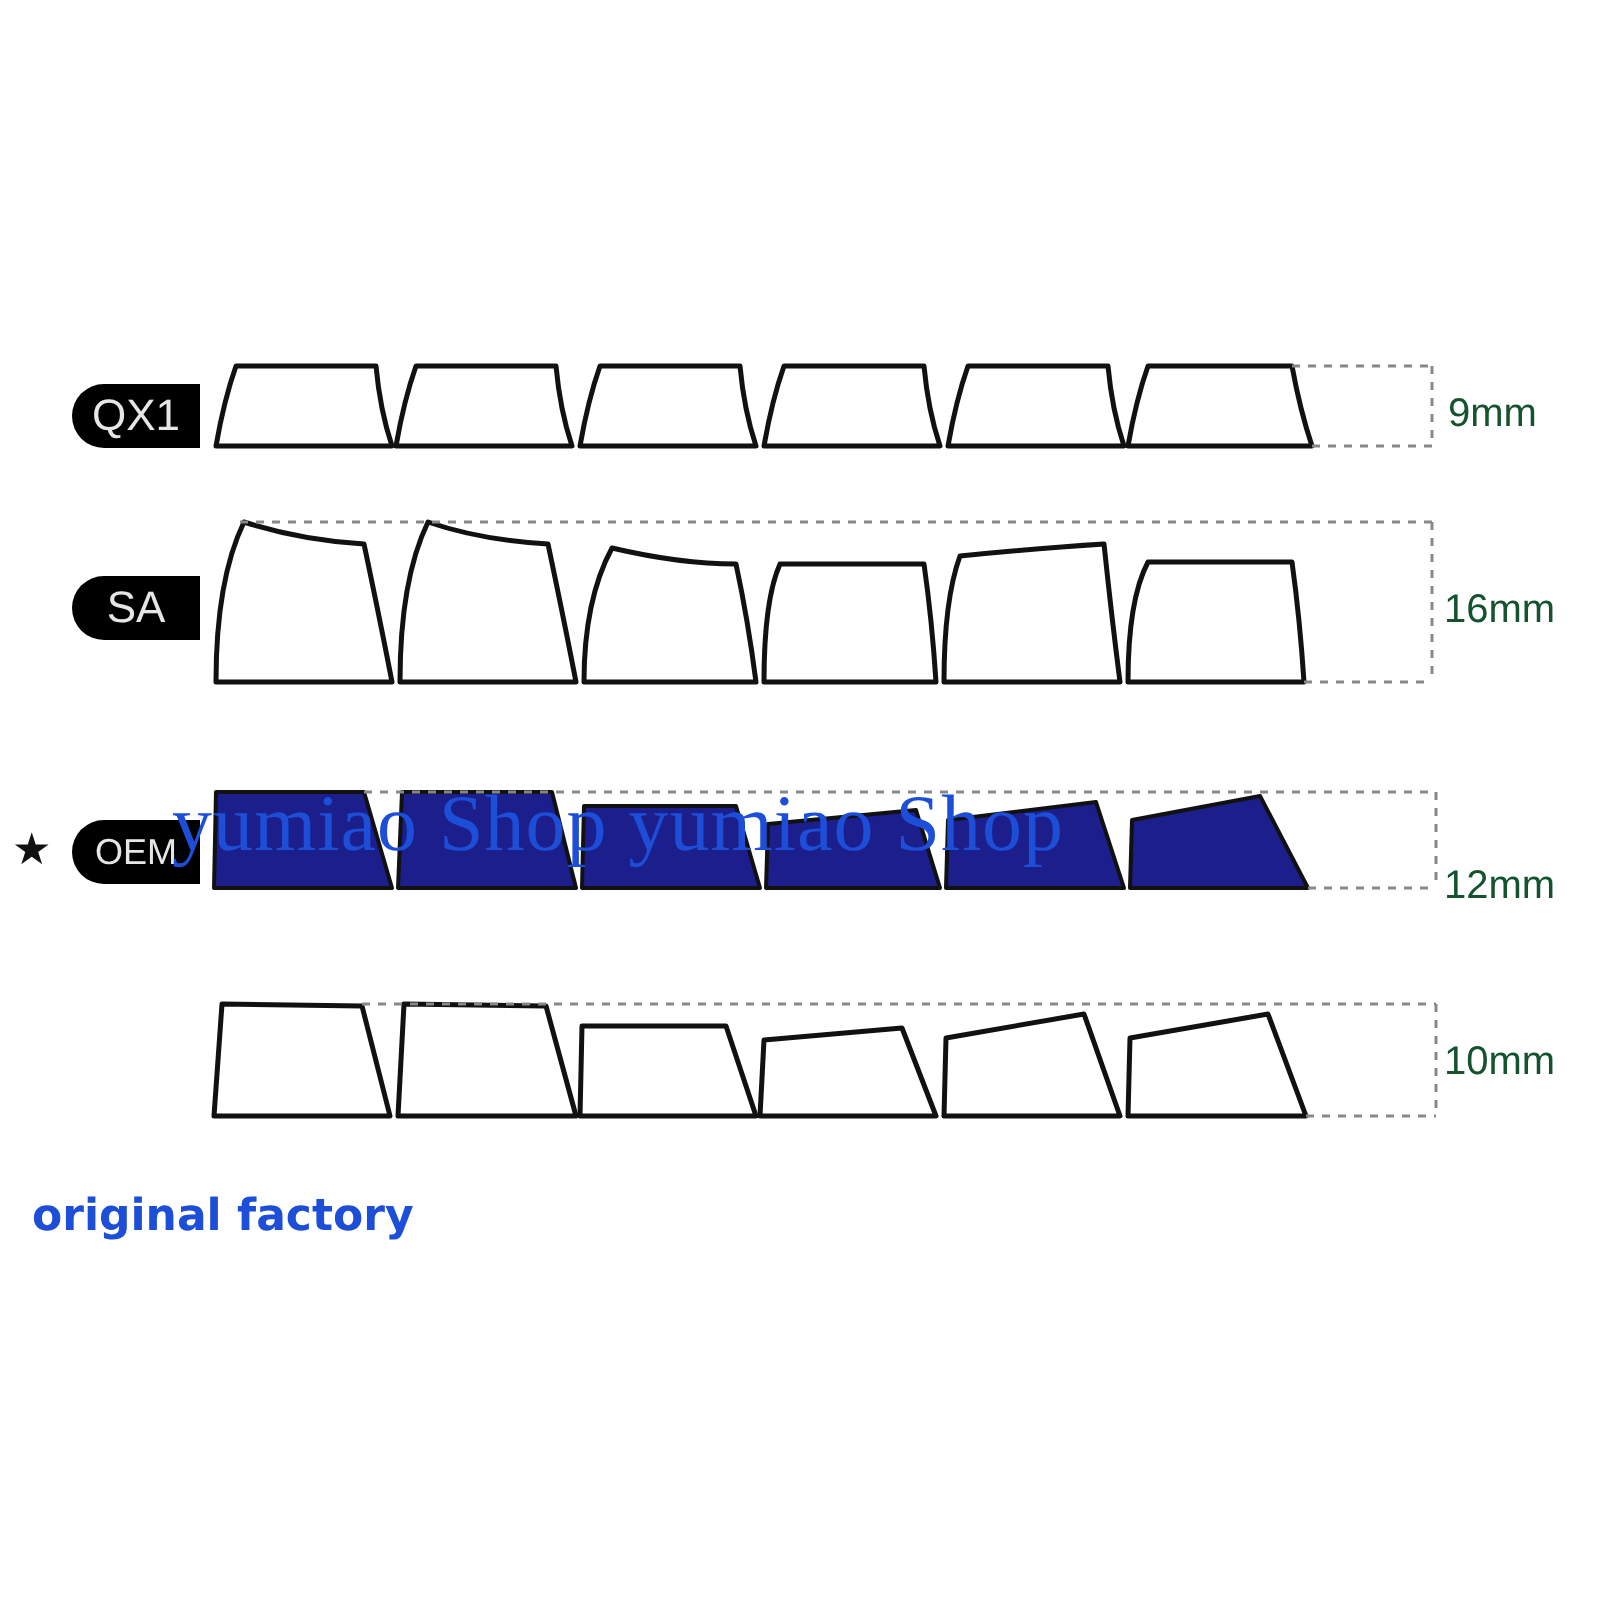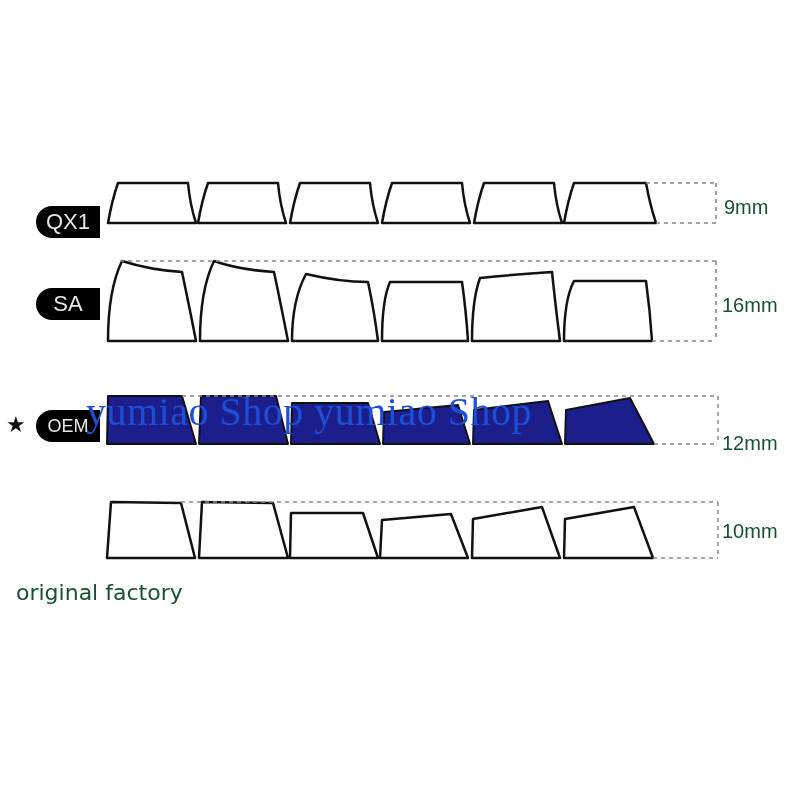"QX1" div.label-pill { top: 206px -> 192px }
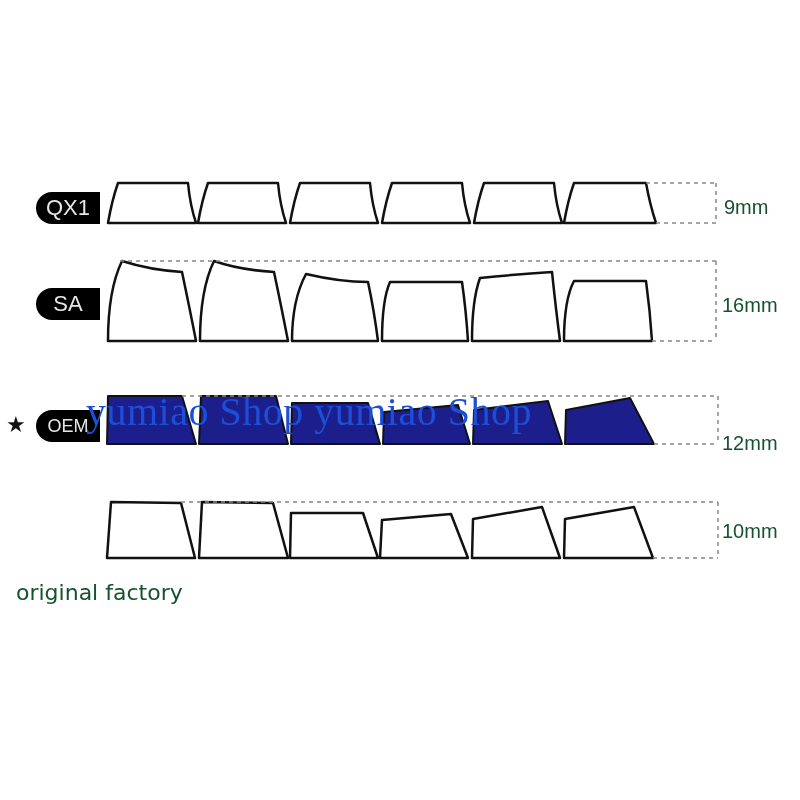"original factory" .footer { color: #14532d -> #1d4ed8; font-weight: none -> bold; top: 580px -> 596px }
